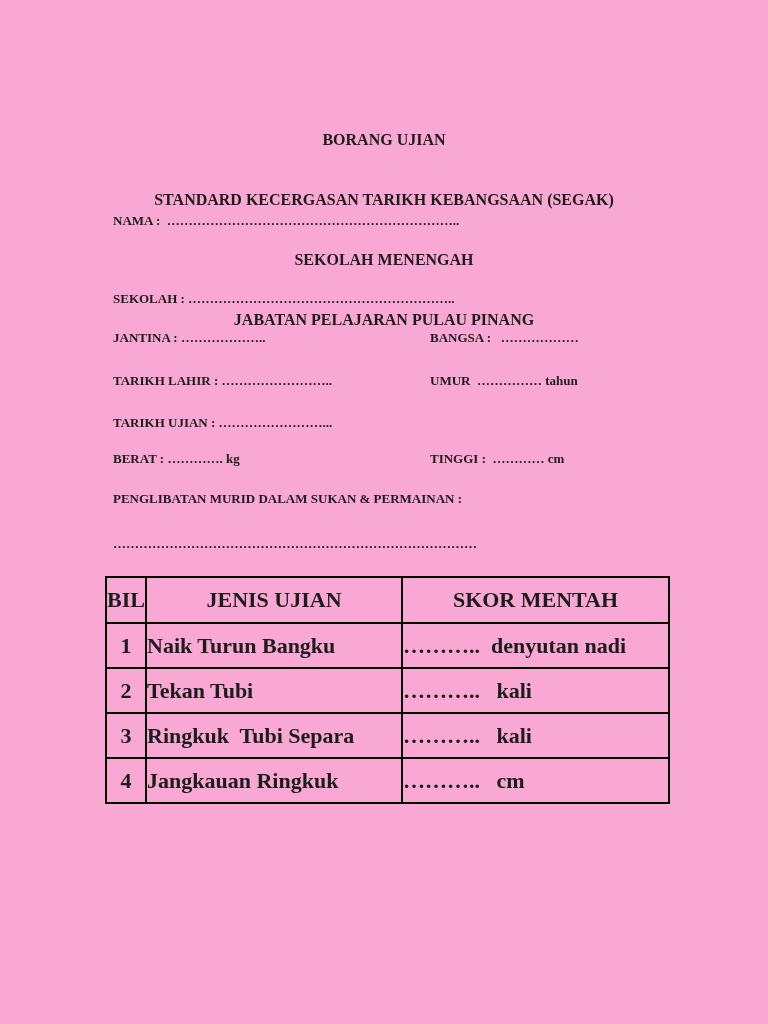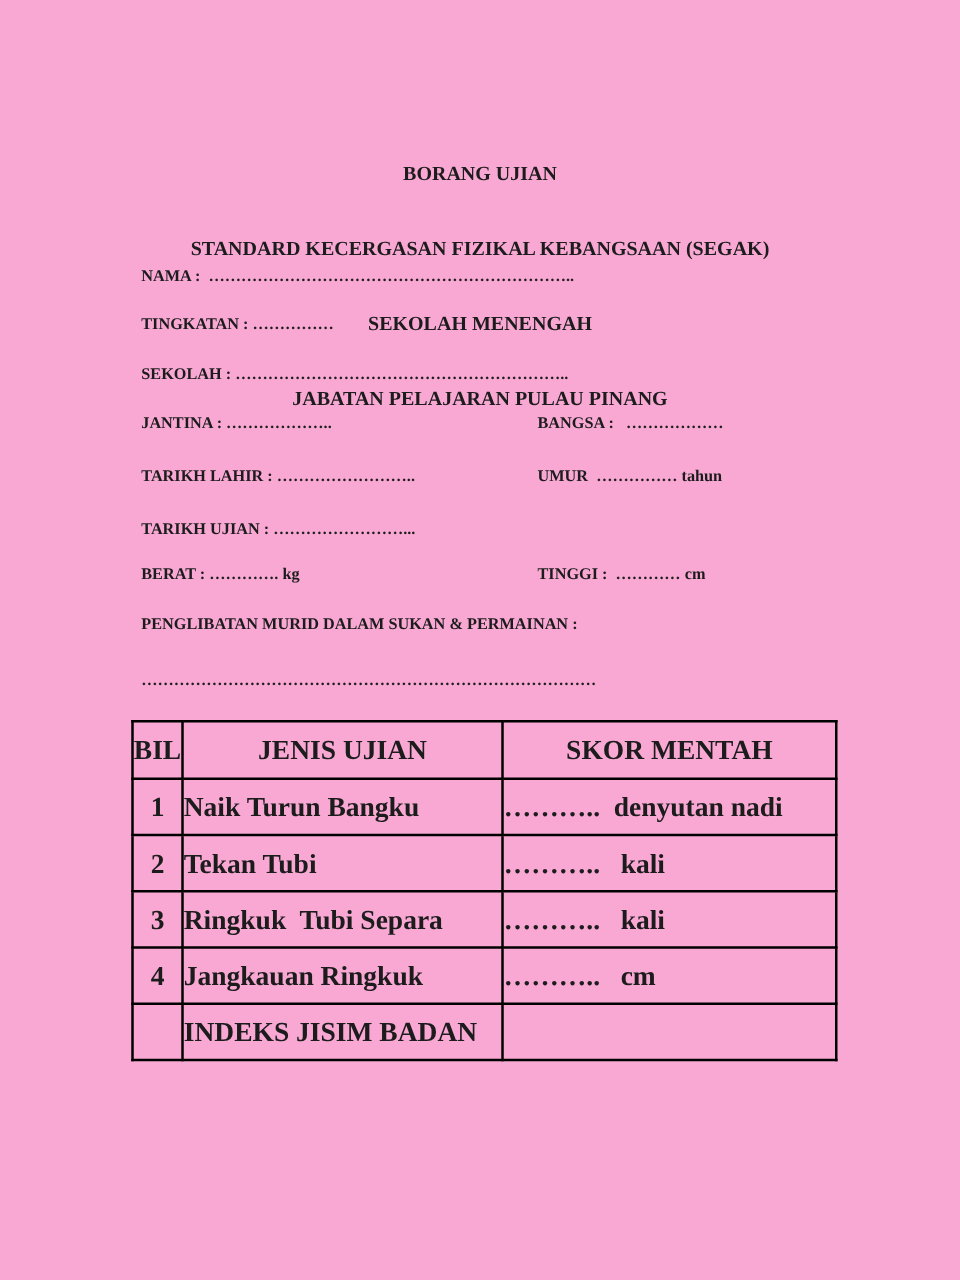"STANDARD KECERGASAN FIZIKAL KEBANGSAAN" div { text: FIZIKAL -> TARIKH }
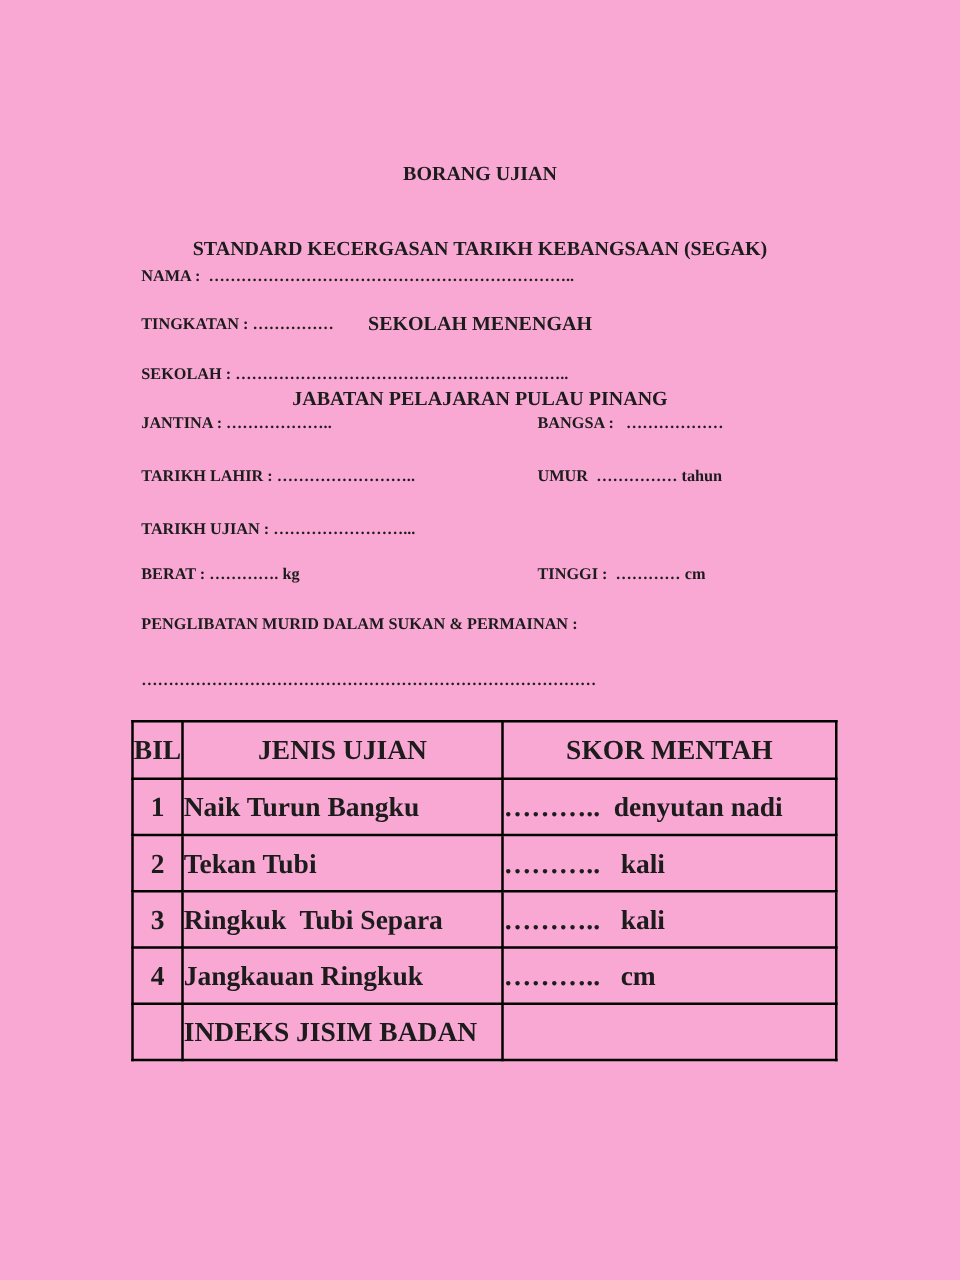"TINGKATAN : ……………" div.line { html: <div>TINGKATAN : ……………</div> -> none }
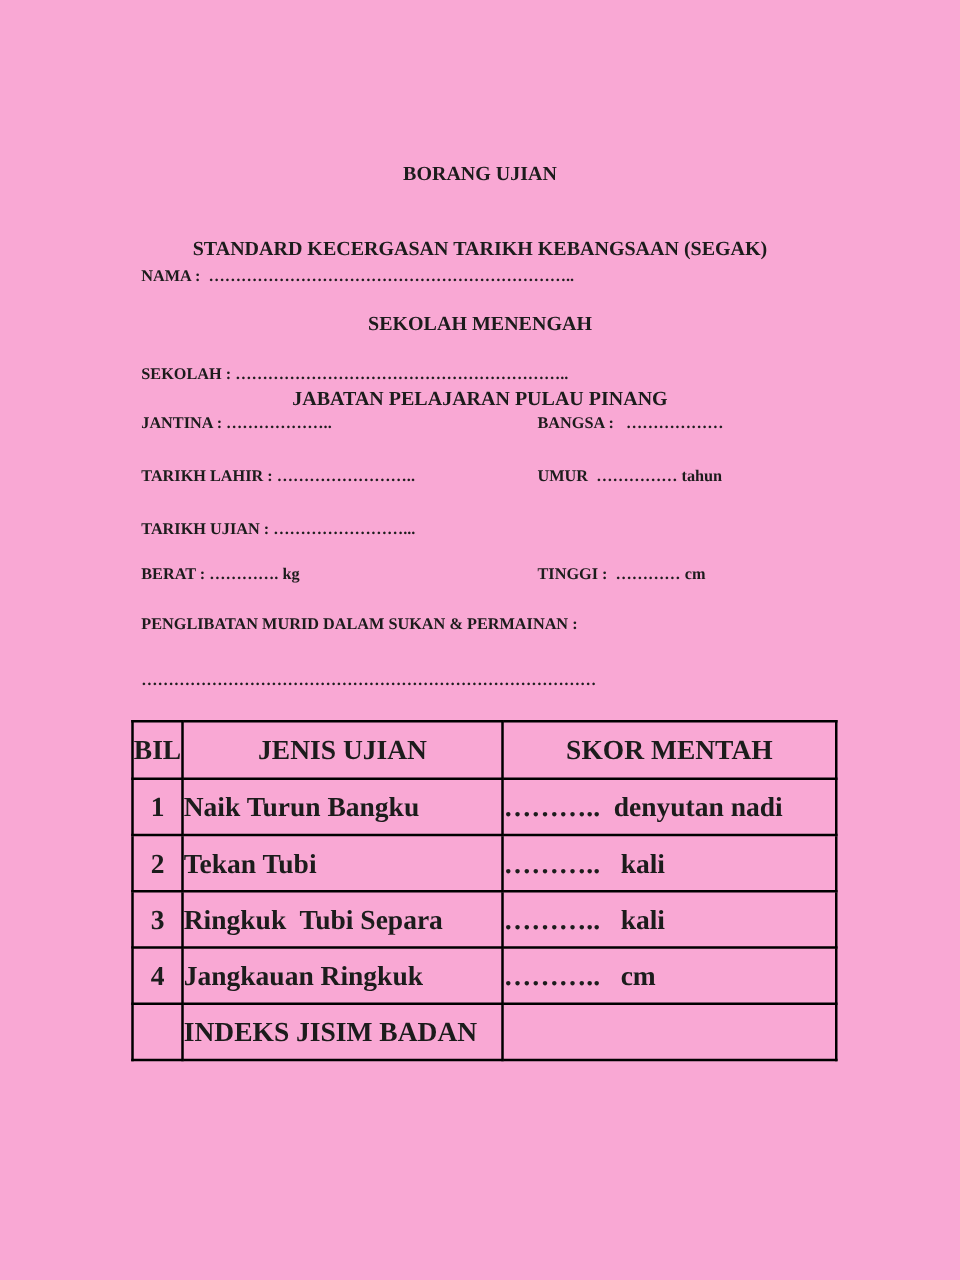"INDEKS JISIM BADAN" tr { html: <tr> <td></td> <td>INDEKS JISIM BADAN</td> <td></td> </tr> -> none }
